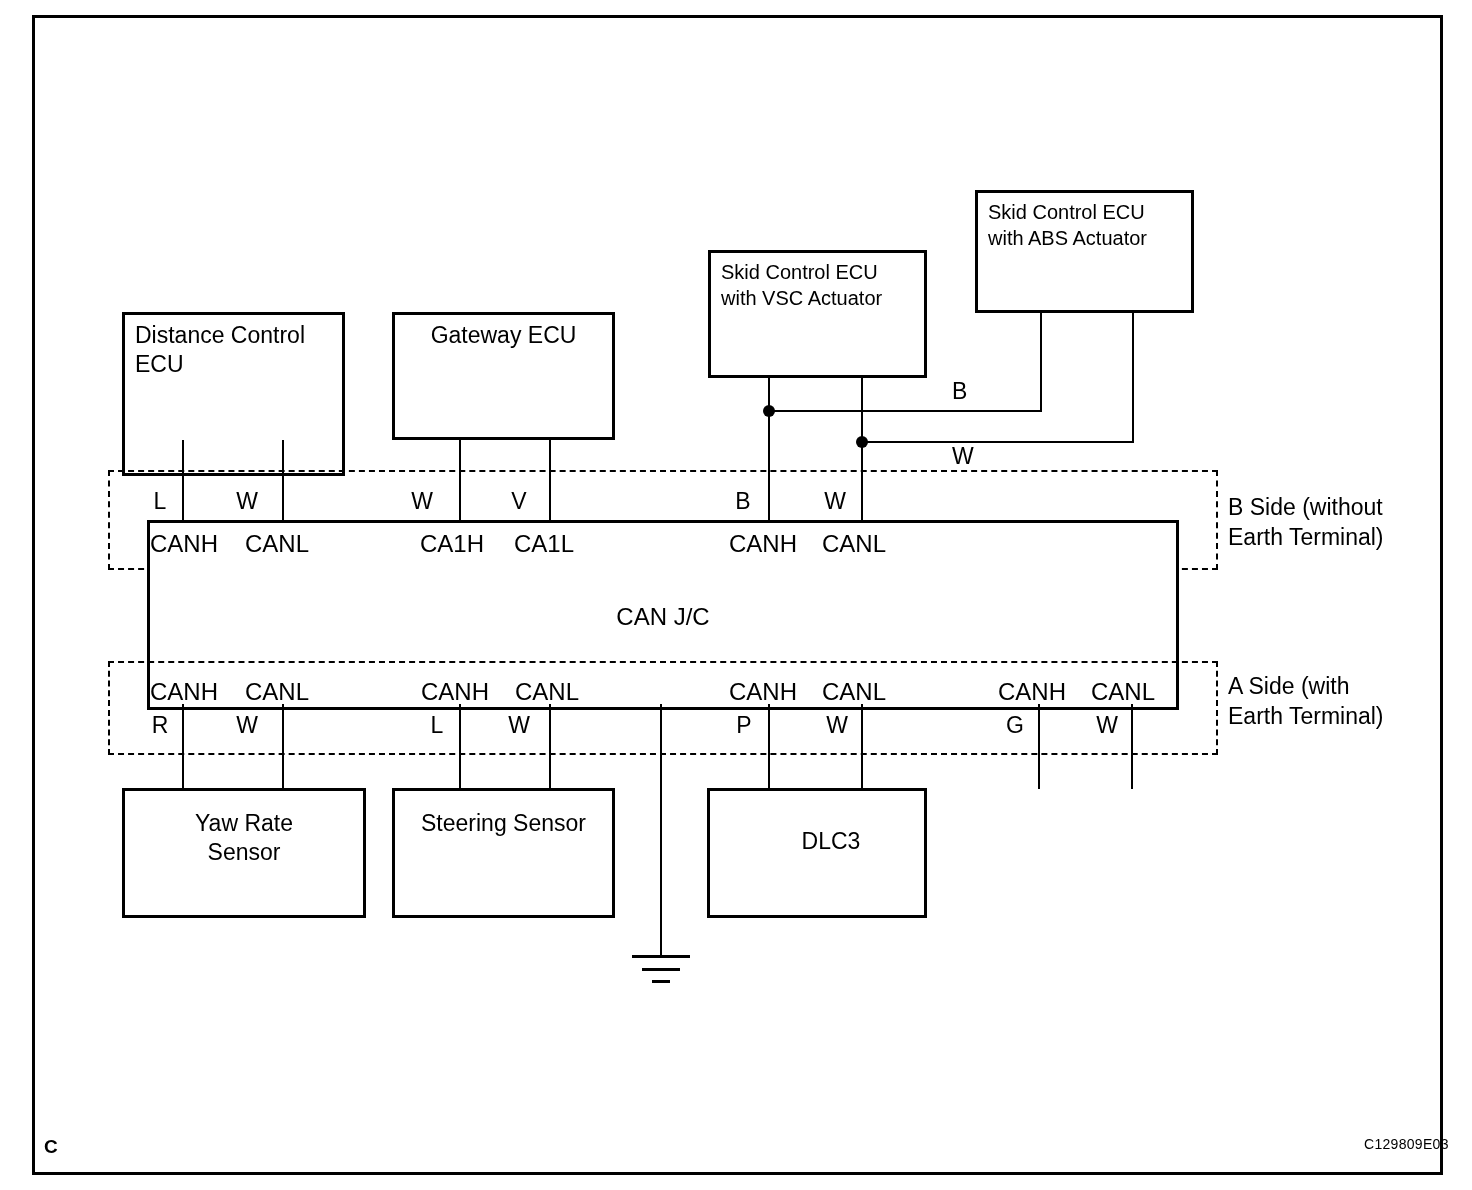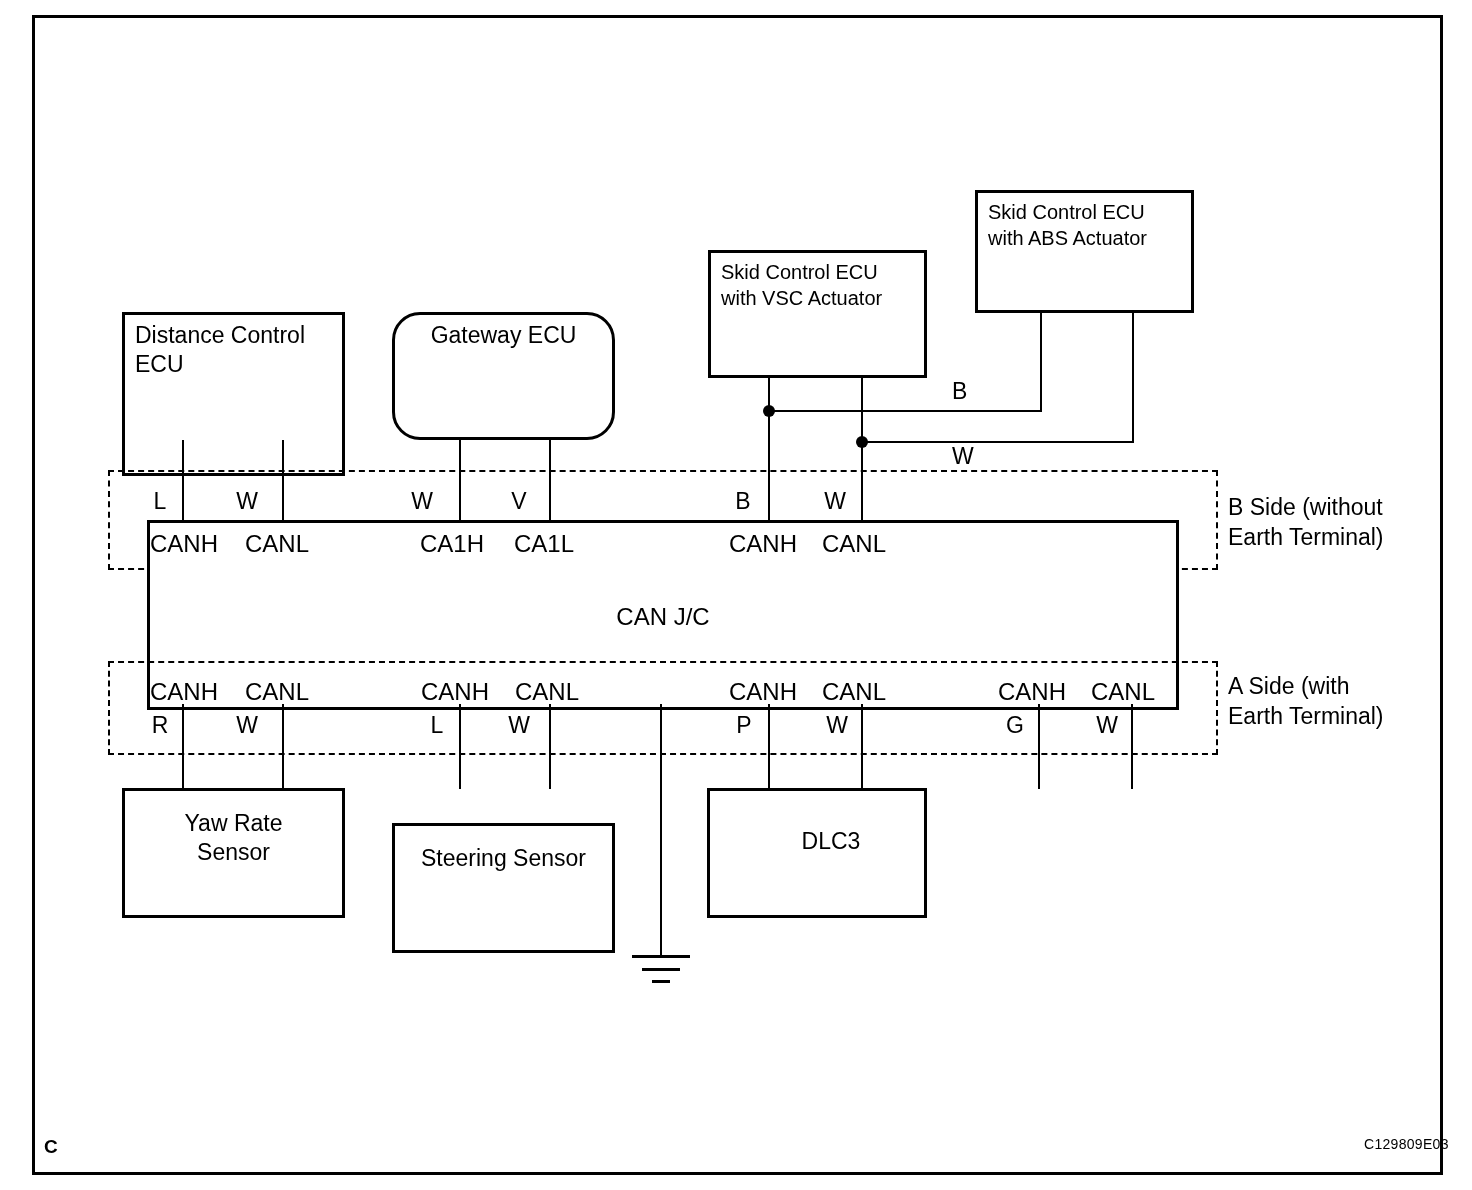"Gateway ECU" div.box { border-radius: 28px -> none }
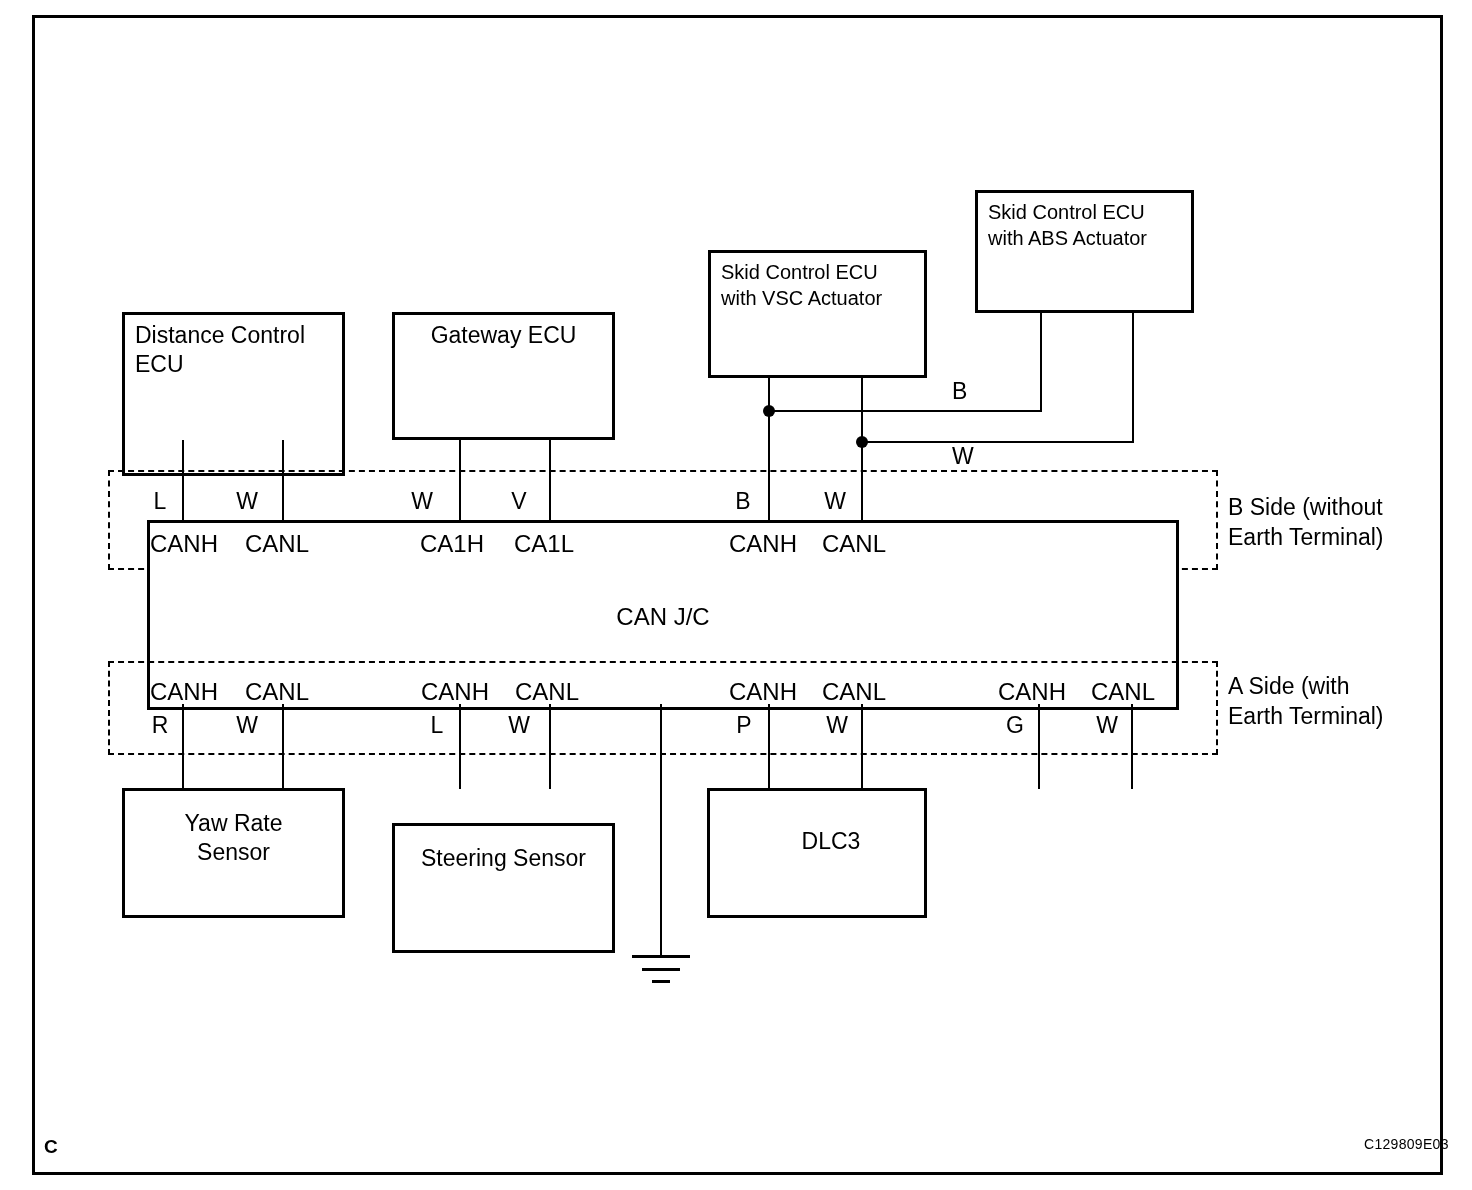"Yaw Rate" div.box { width: 223px -> 244px }
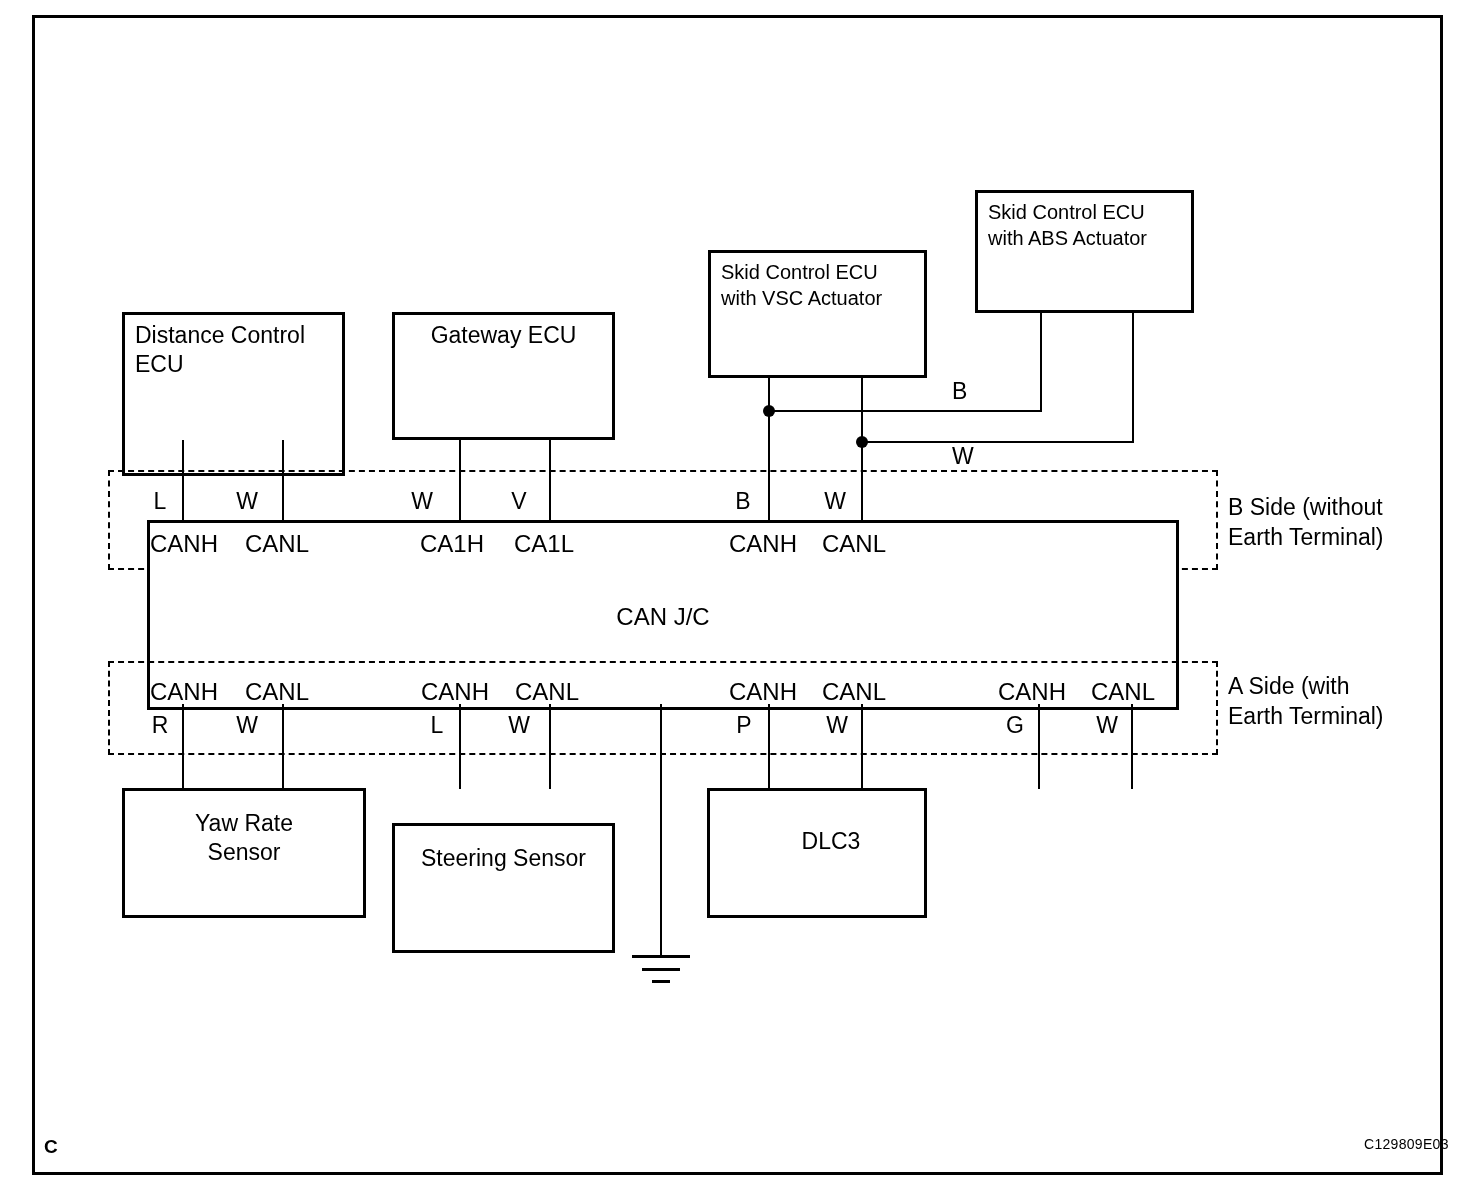"Steering Sensor" div.box { margin-top: 35px -> none }
